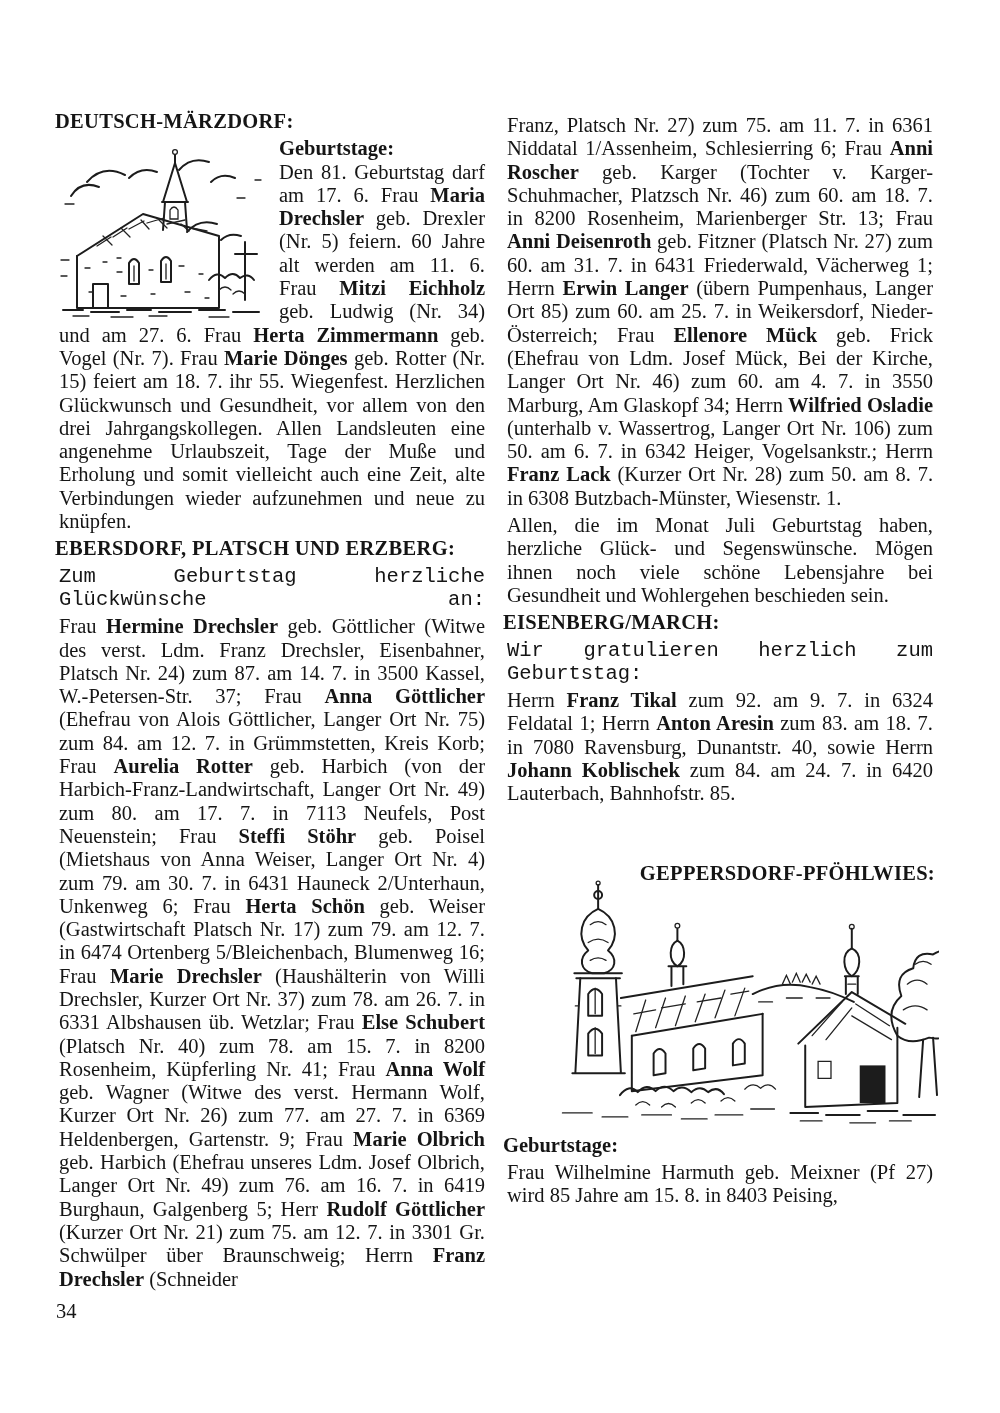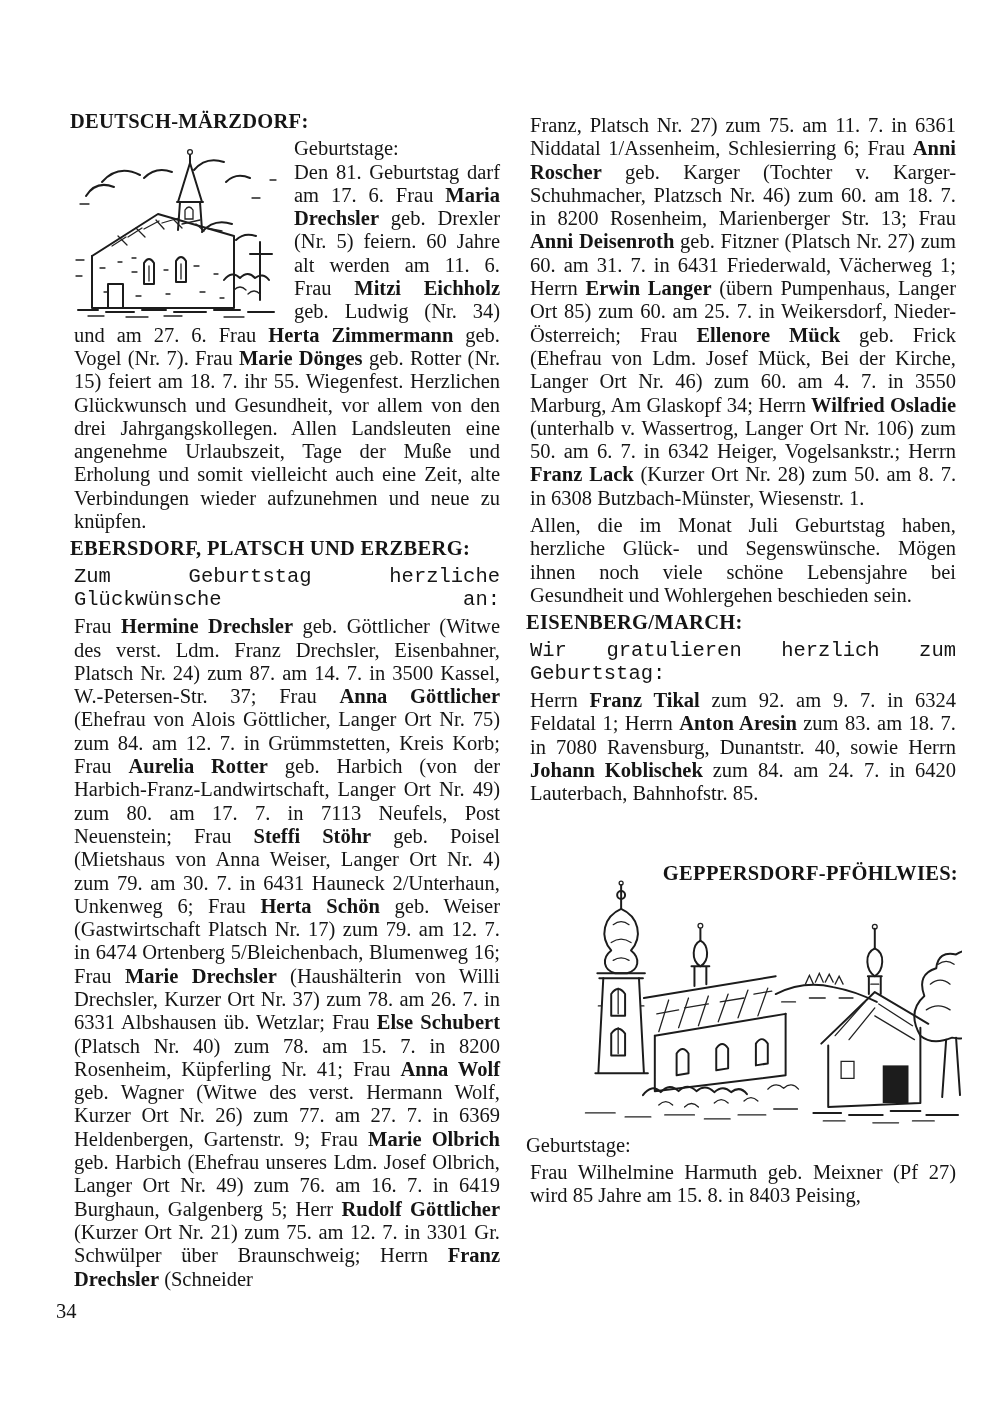"DEUTSCH-MÄRZDORF:" .columns { gap: 22px -> 14px; left: 70px -> 55px }
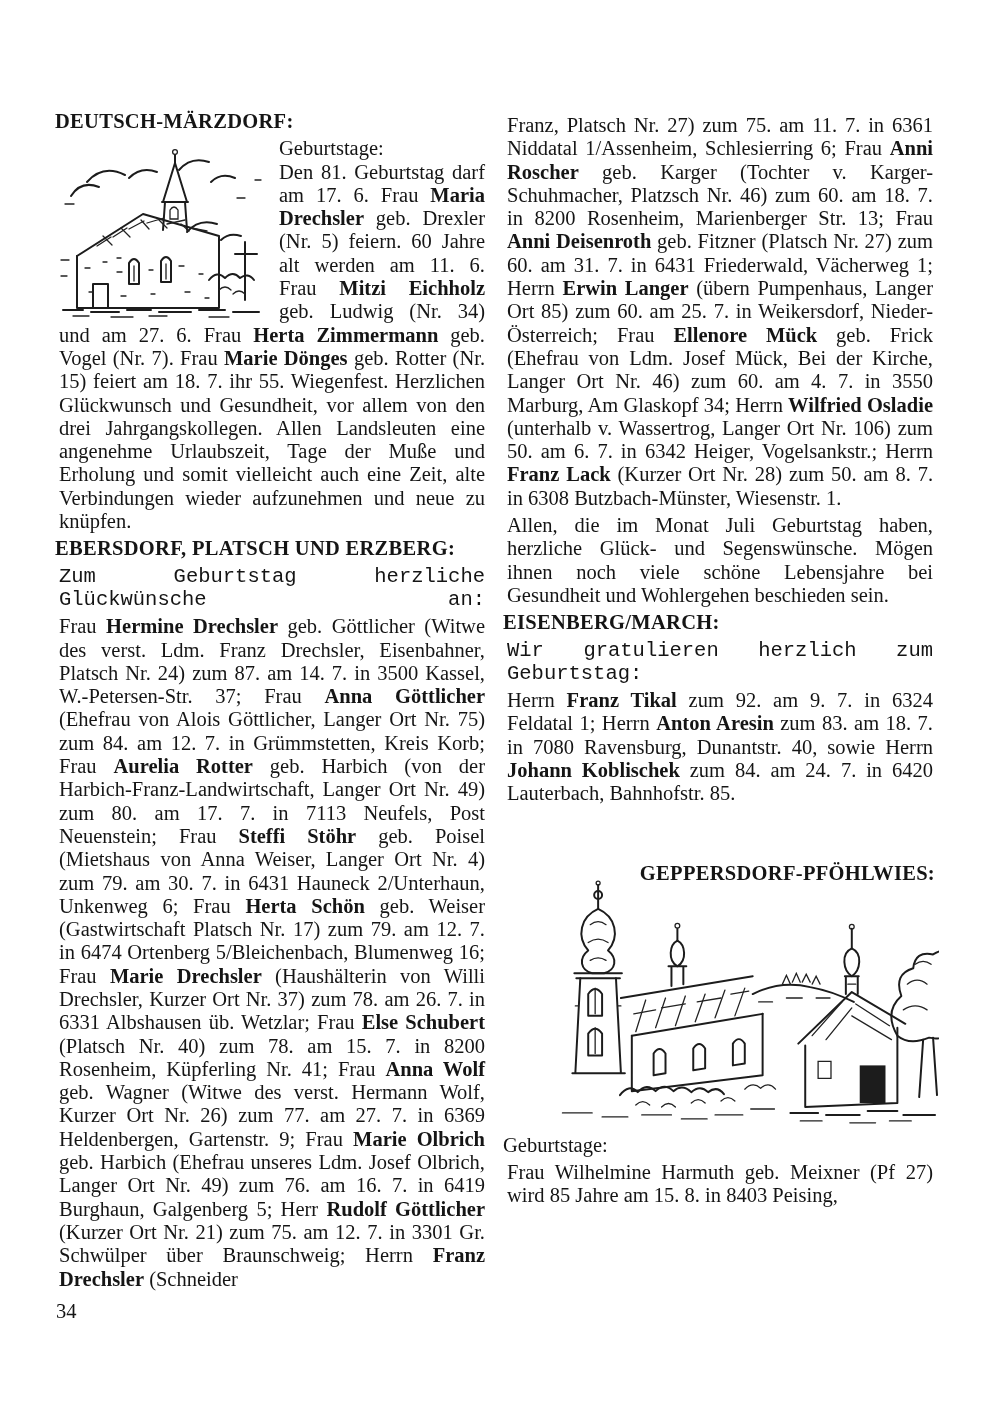"Geburtstage:" .subhead { font-weight: normal -> bold }
